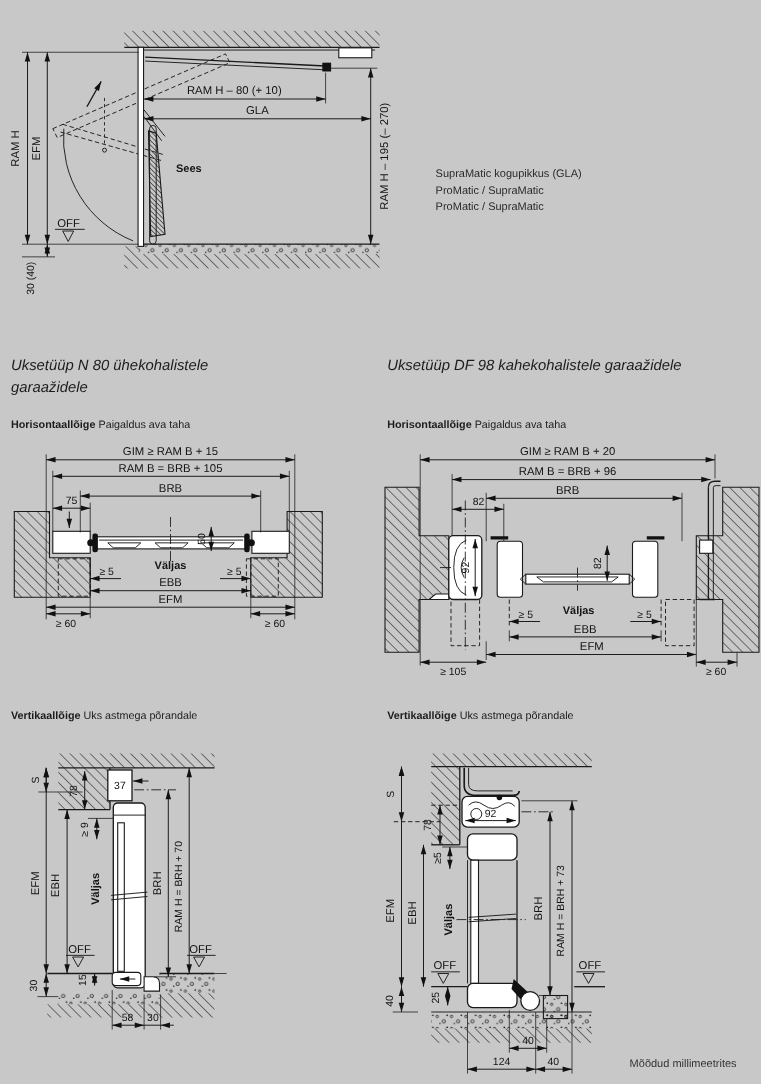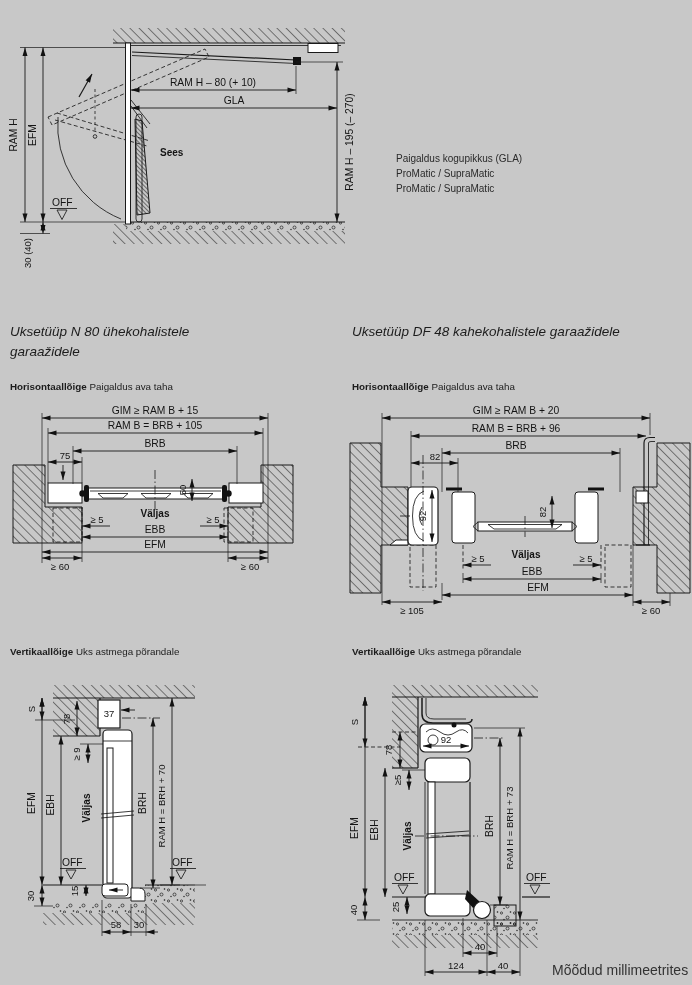"Paigaldus kogupikkus (GLA)" div { text: Paigaldus -> SupraMatic }
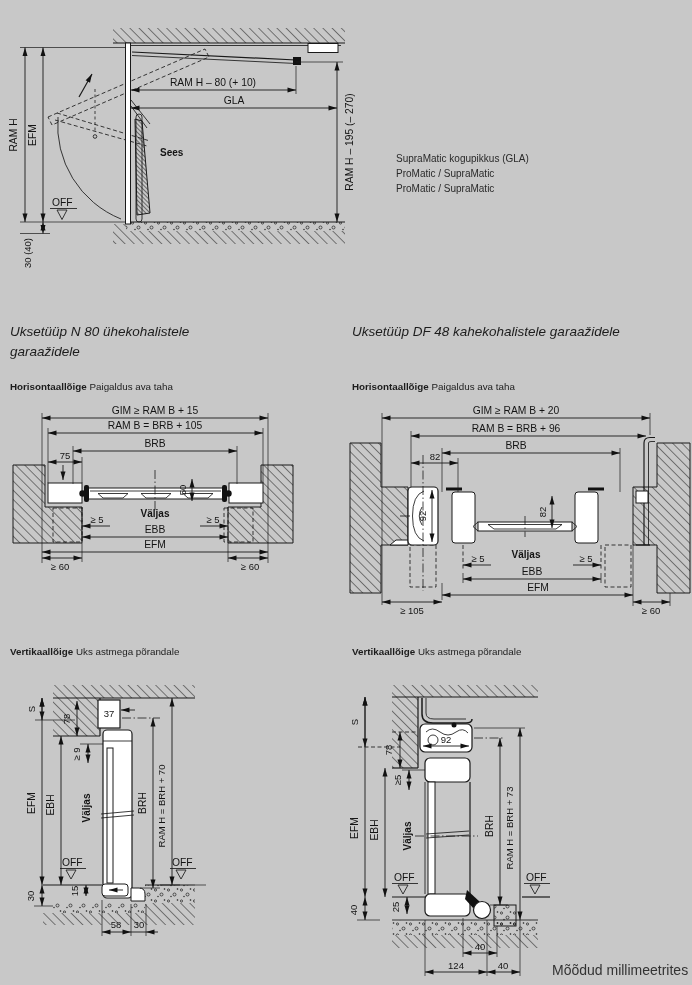"Uksetüüp DF 48 kahekohalistele" div.abs { text: 48 -> 98 }
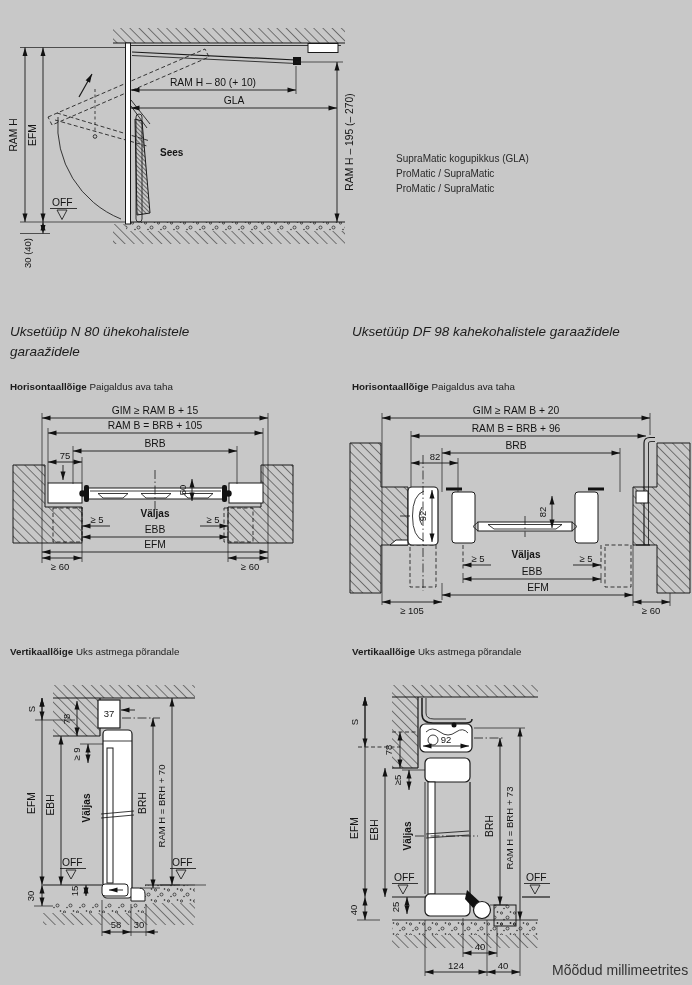"Mõõdud millimeetrites" .units { font-size: 14px -> 10px; text-align: left -> center }
